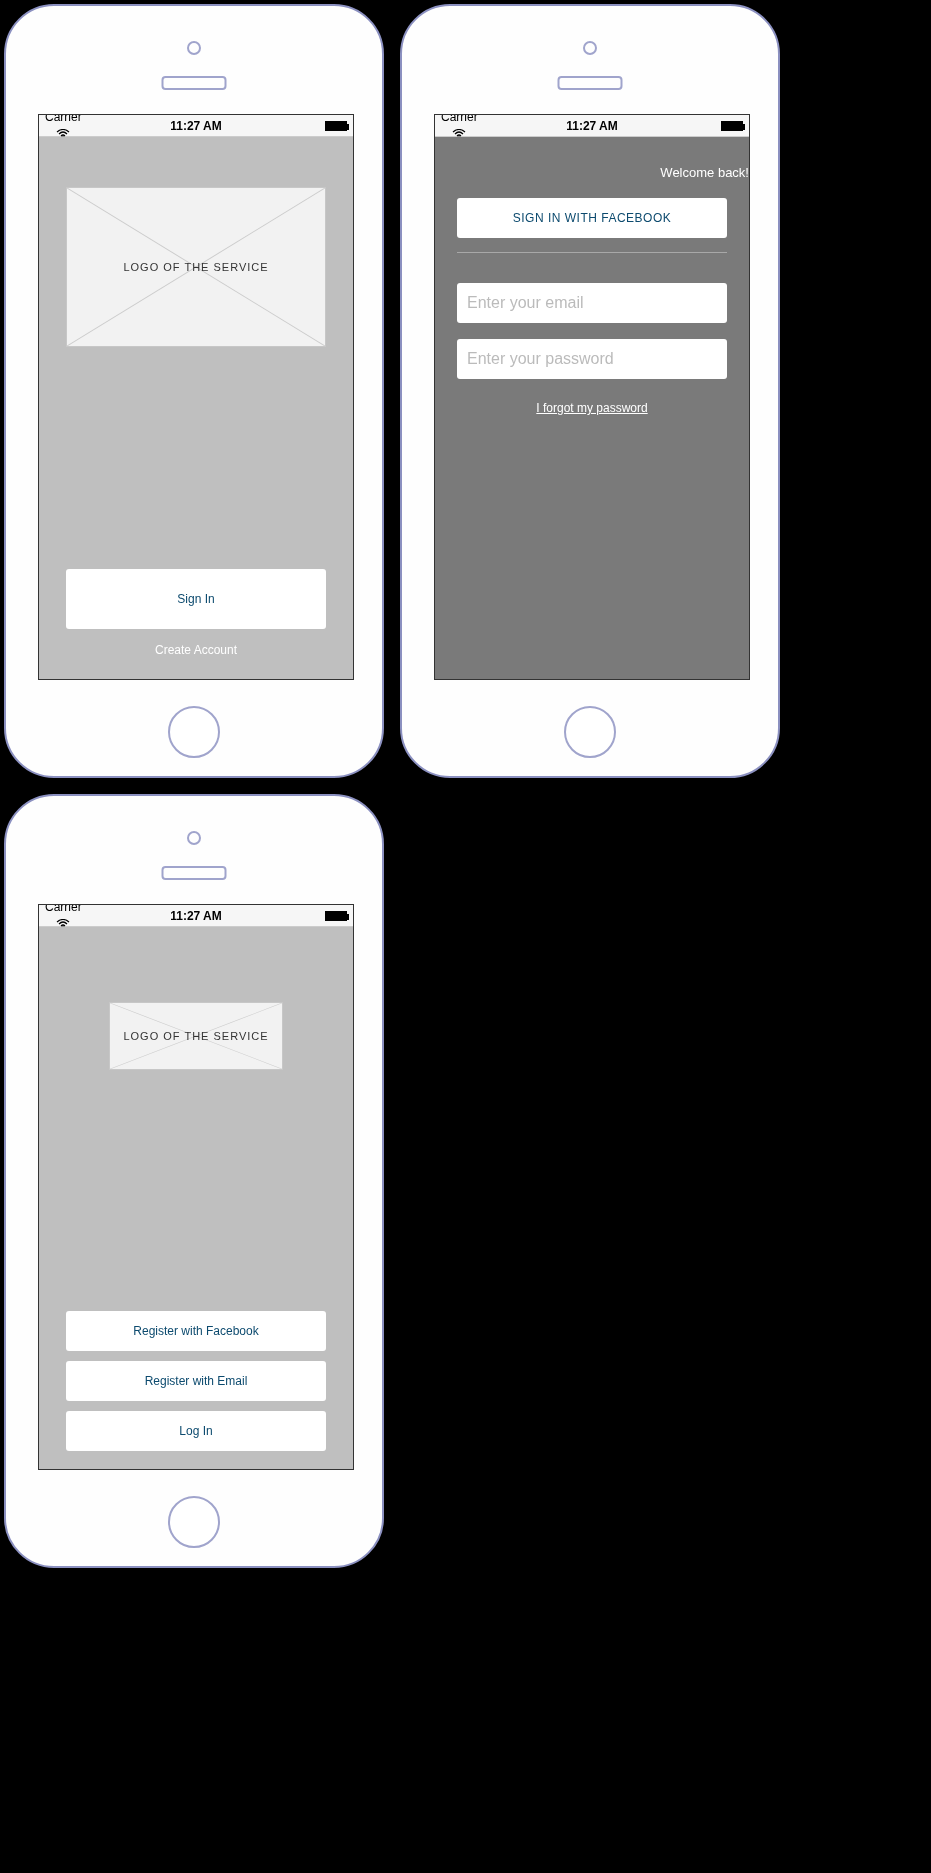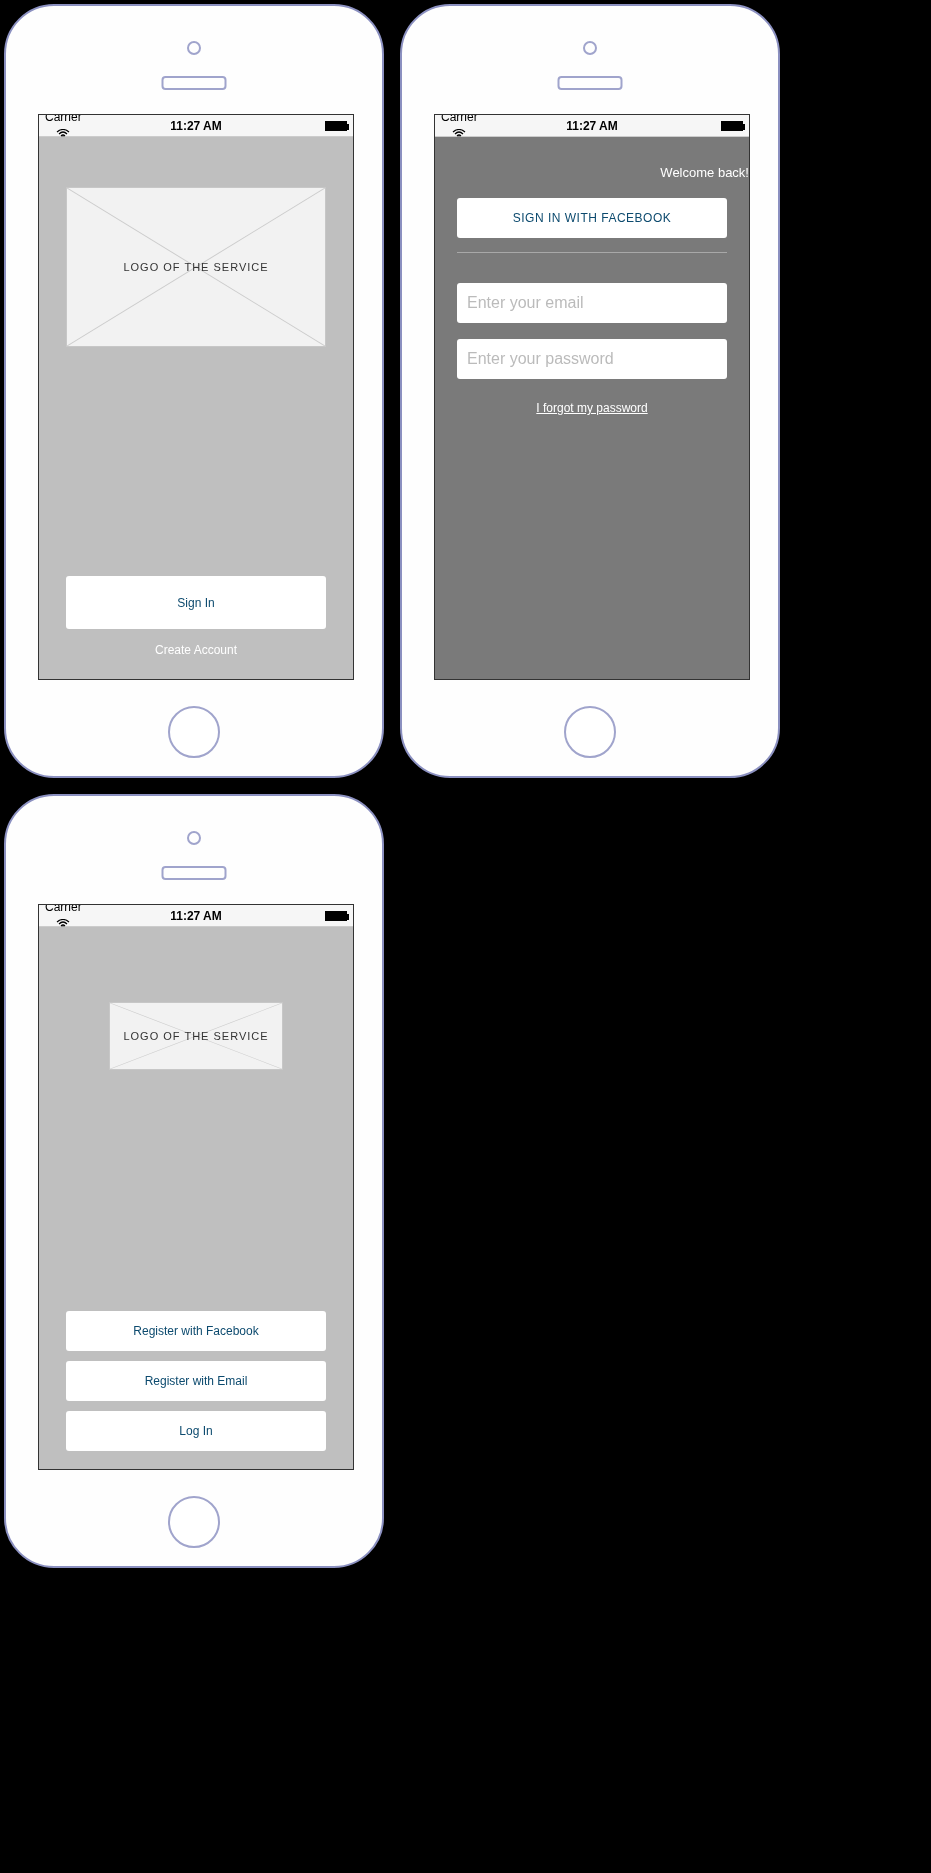"Sign In" div.btn { height: 53px -> 60px }
